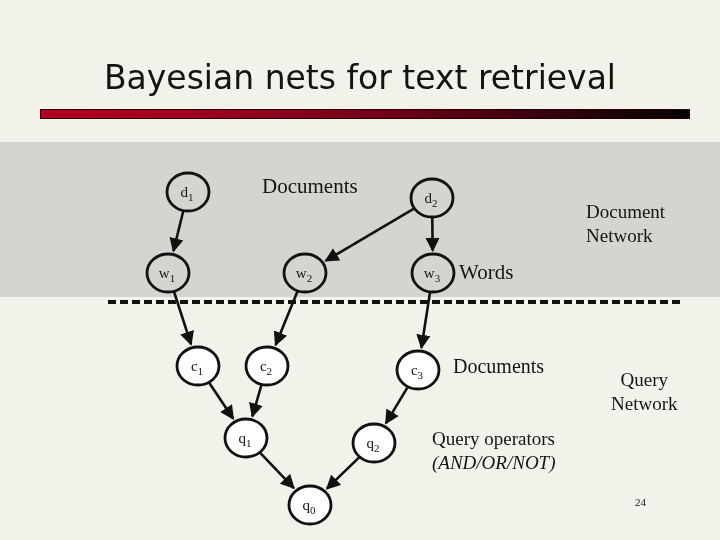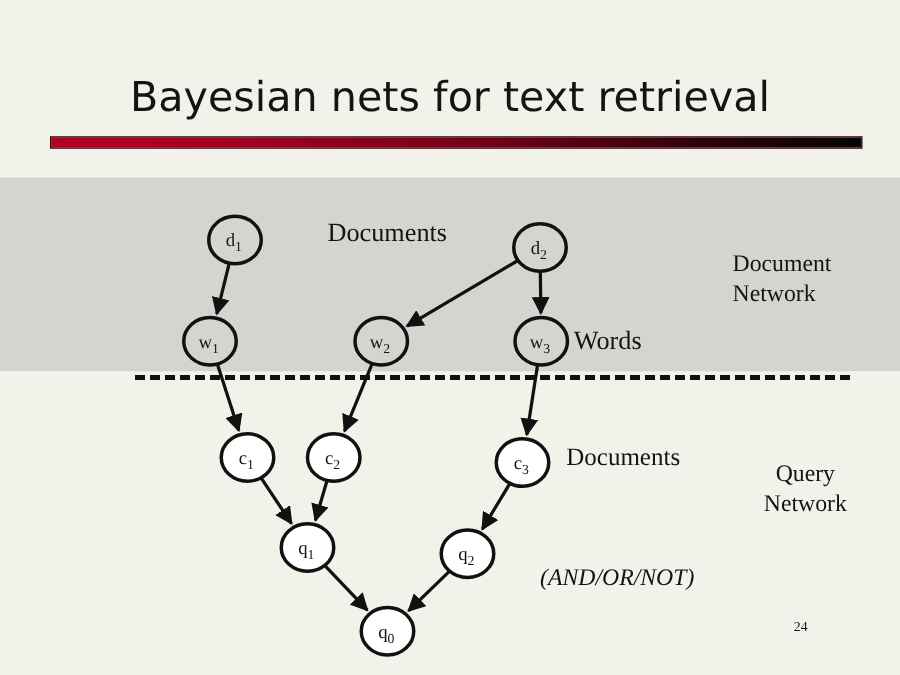"Query operators" span { html: none -> <span>Query operators</span> }
